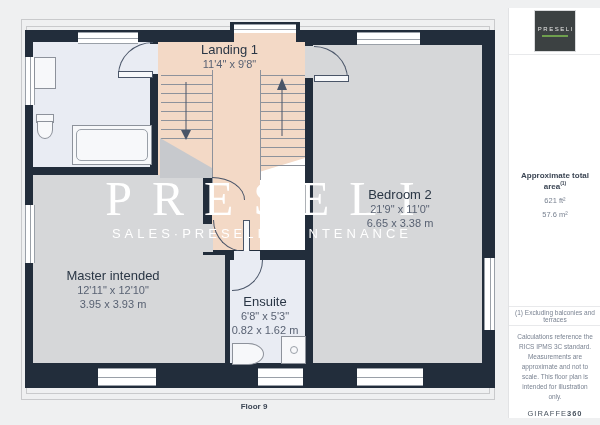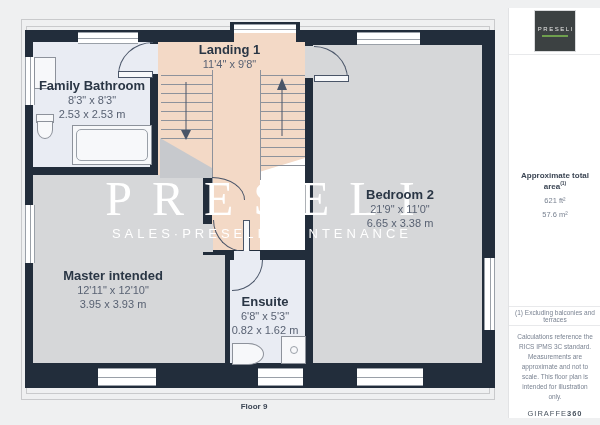"Landing 1" .rlabel .rname { font-weight: 700 -> 400 }
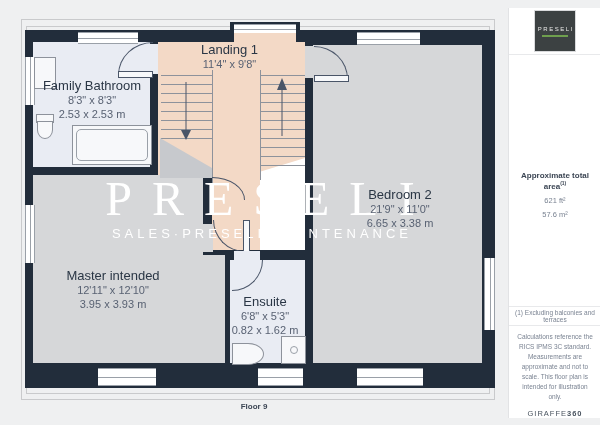"Family Bathroom" div.rlabel { html: <div> <div>Family Bathroom</div> <div>8'3" x 8'3"</div> <div>2.53 x 2.53 m</div> </div> -> none }
